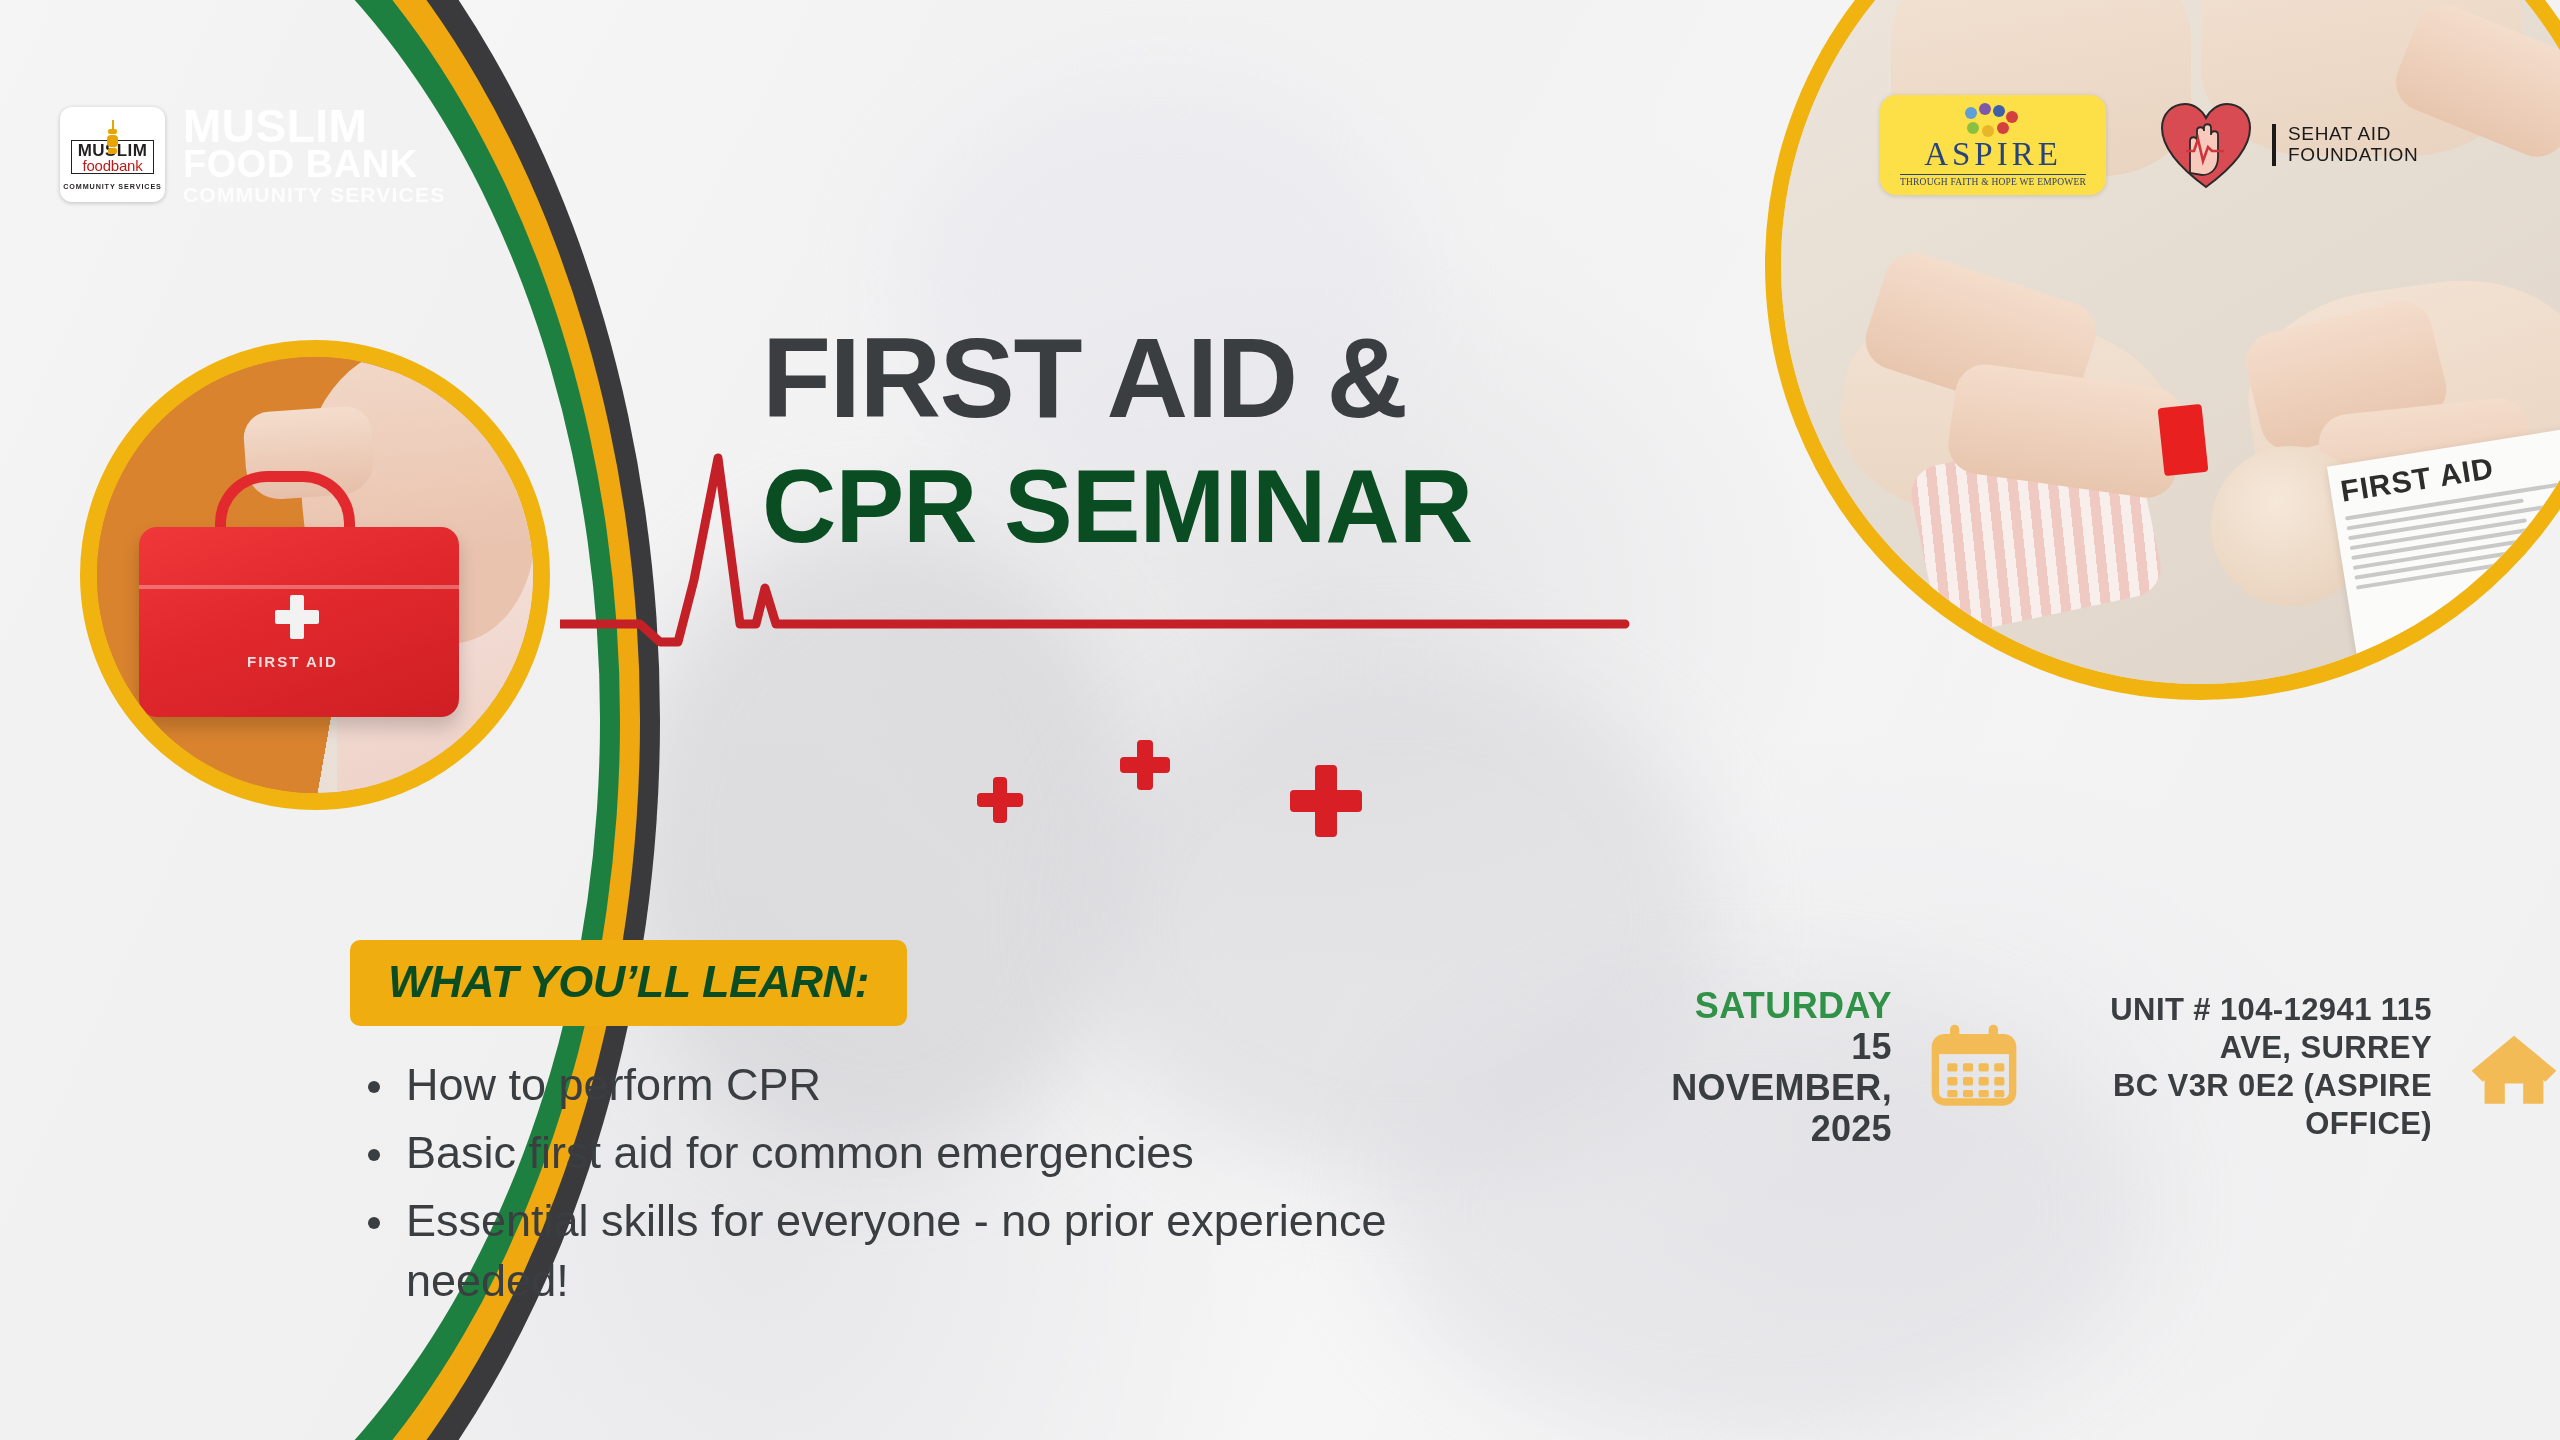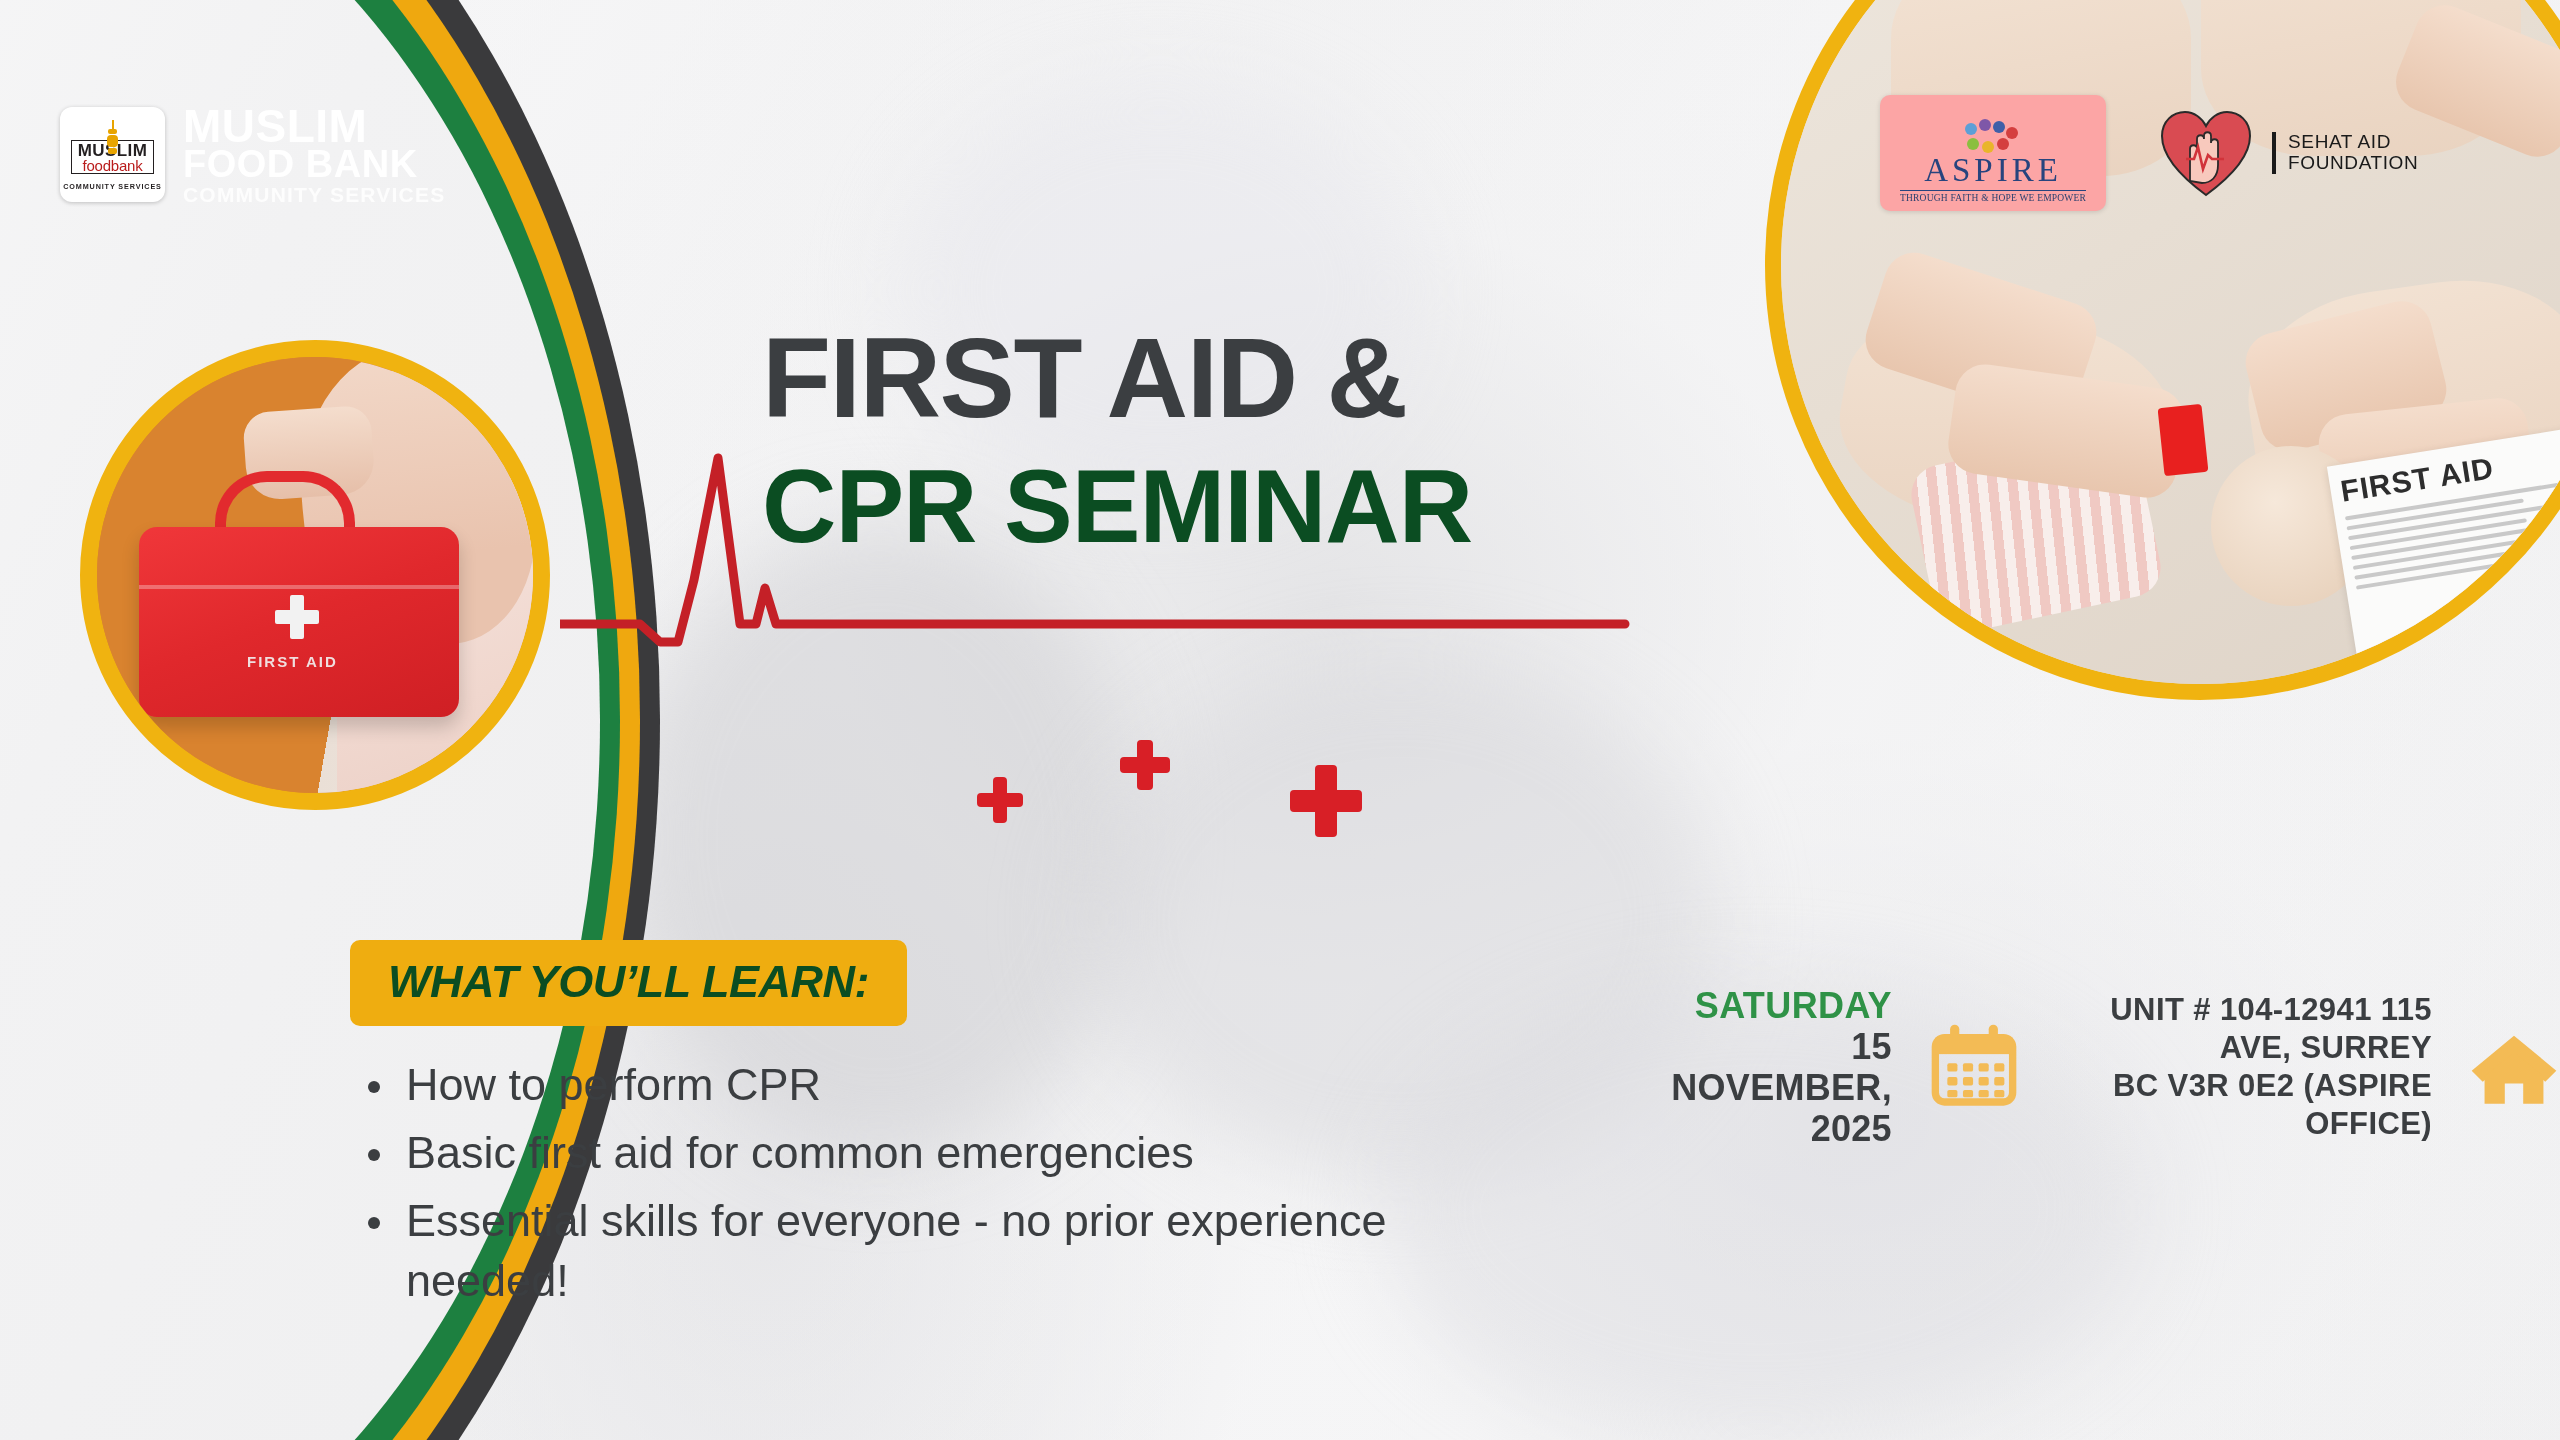"ASPIRE" .aspire-card { background: #fca5a5 -> #fde047; border-radius: 10px -> 16px; padding: 24px 20px 8px 20px -> 8px 20px 8px 20px }
